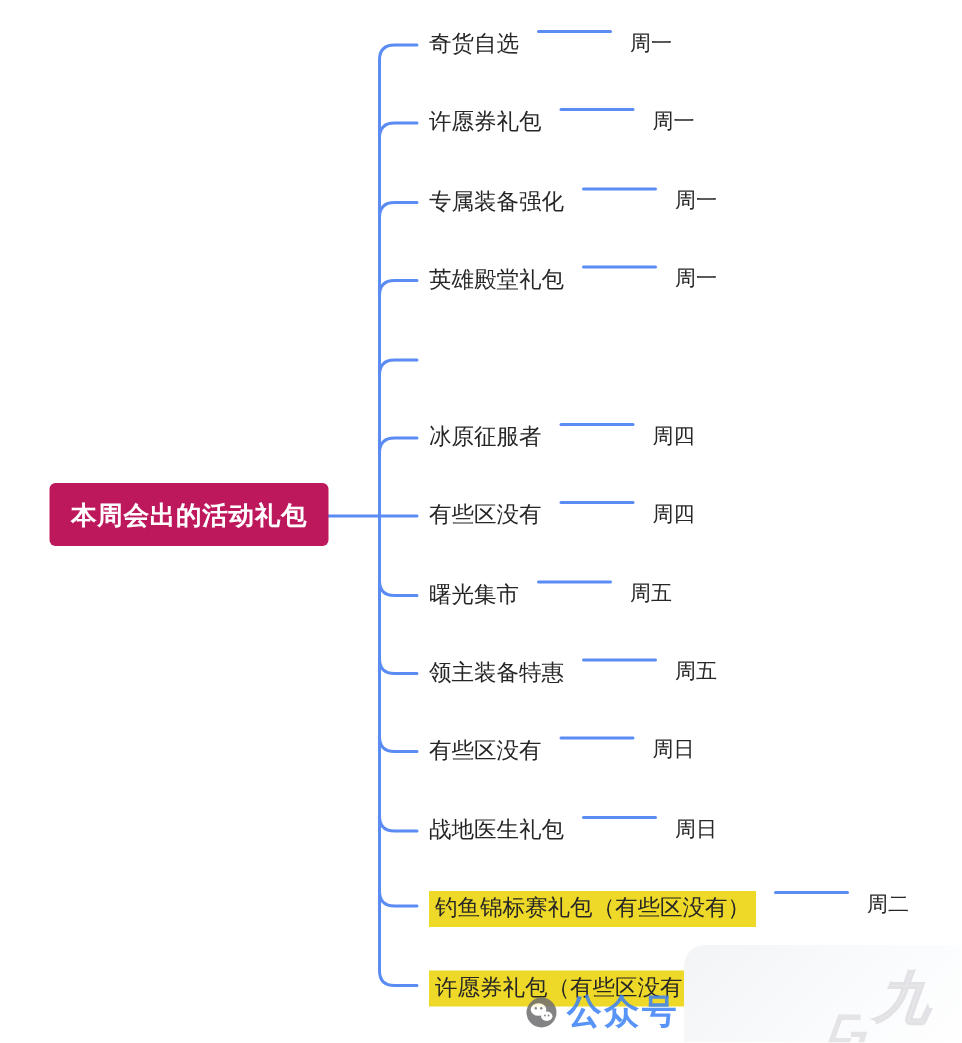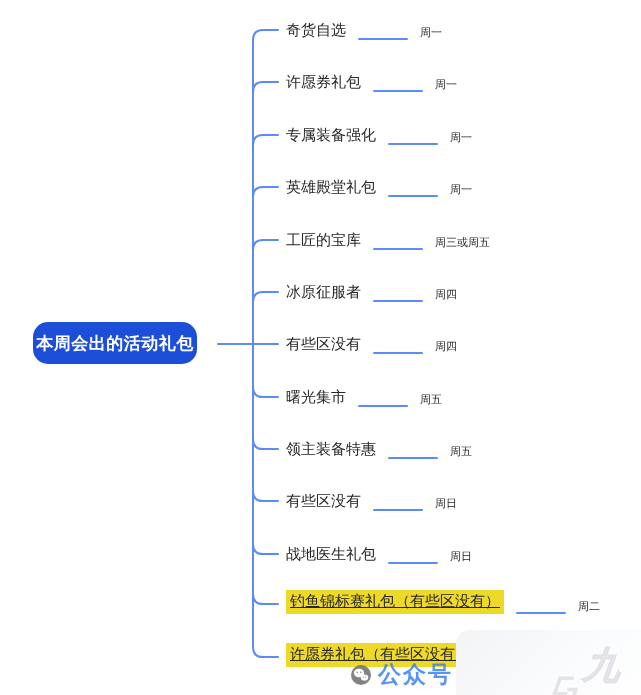"奇货自选" .row { align-items: flex-end -> flex-start }
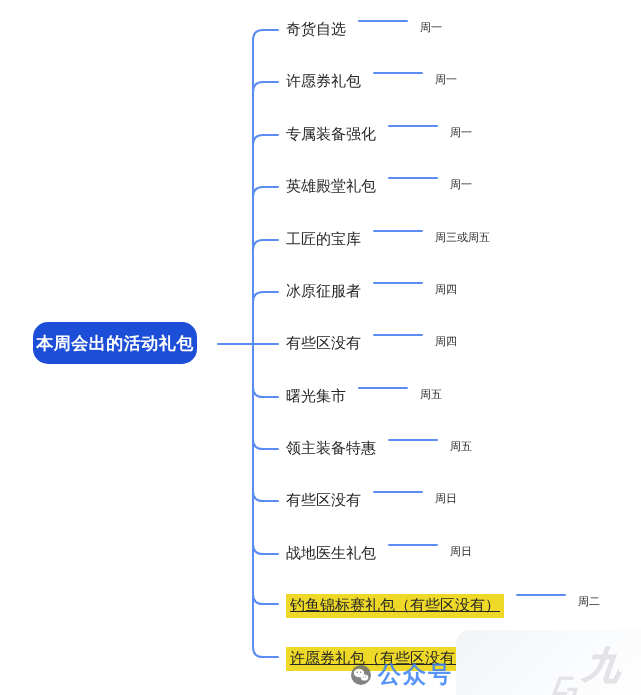"周一" .row .day { font-size: 11px -> 14px }
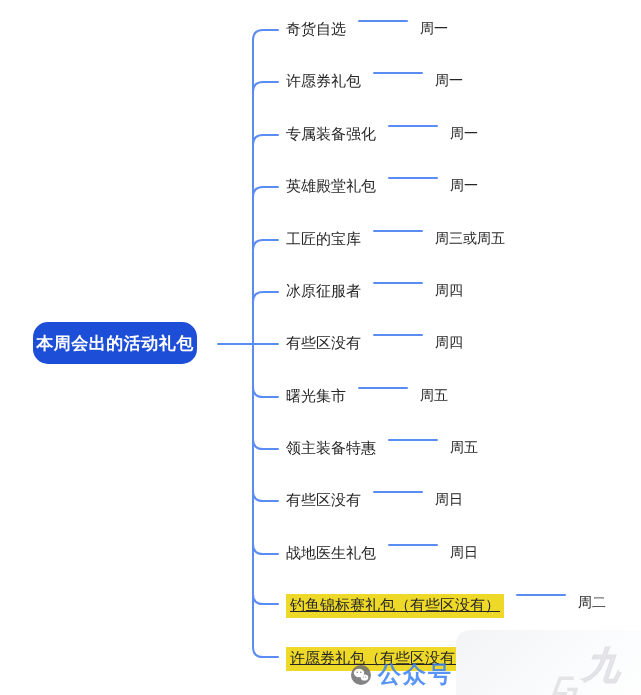"工匠的宝库" div.row { html: <div> <span>工匠的宝库</span> <span></span> <span>周三或周五</span> </div> -> none }
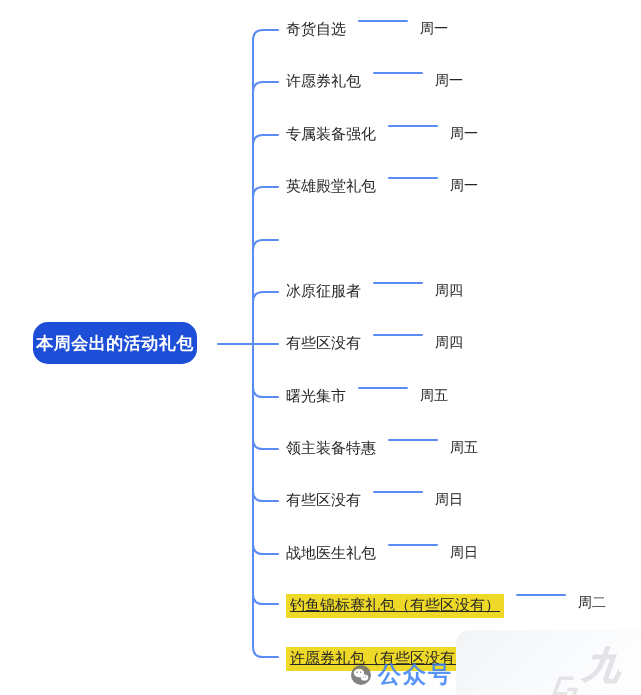"本周会出的活动礼包" .root-node { background: #1d4ed8 -> #be185d; border-radius: 15px -> 4px; width: 164px -> 186px }
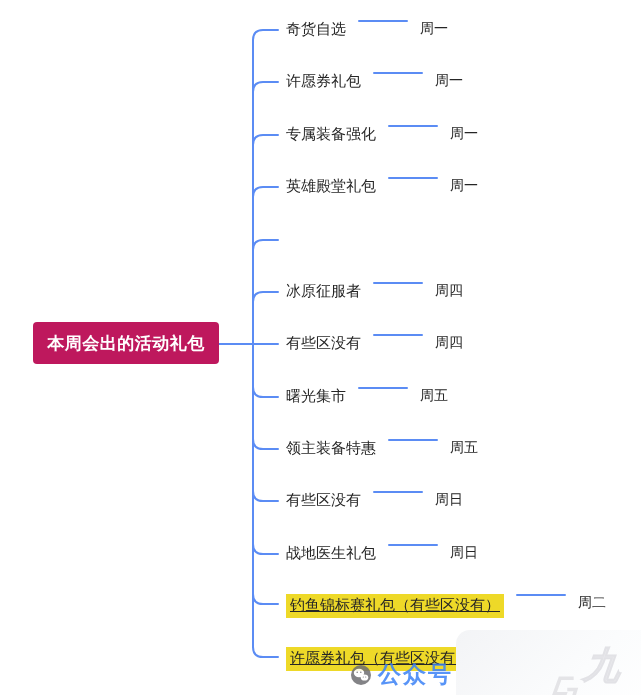"钓鱼锦标赛礼包（有些区没有）" .row.highlight .label { text-decoration: underline -> none }
